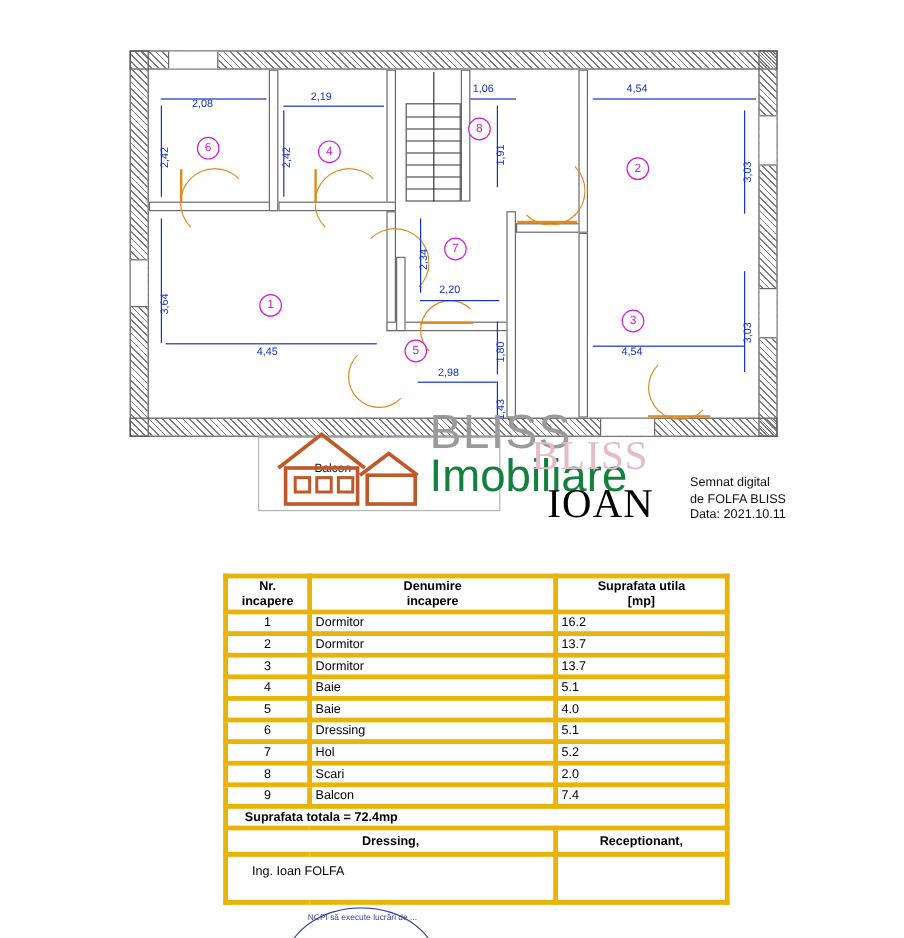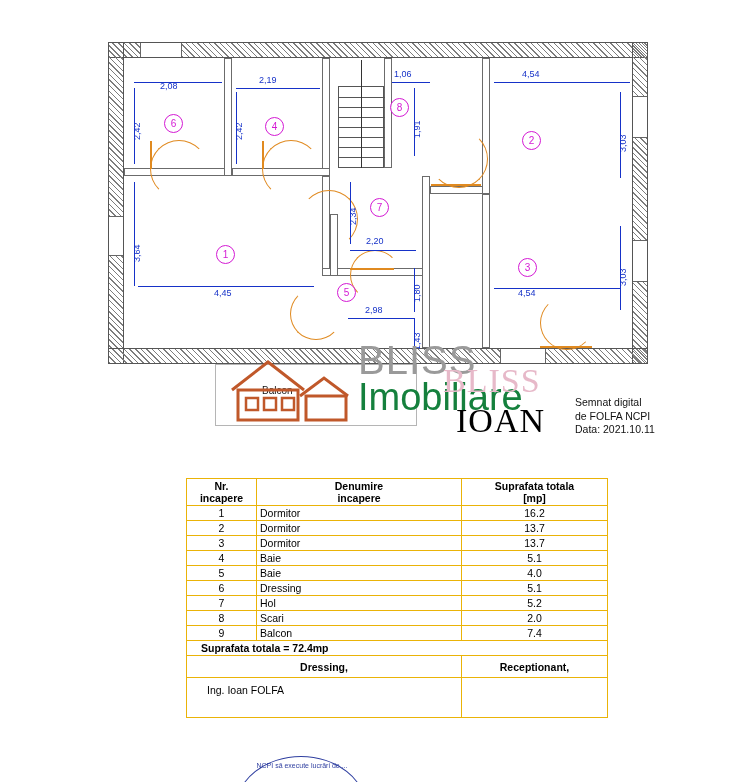"de FOLFA NCPI" div { text: NCPI -> BLISS }
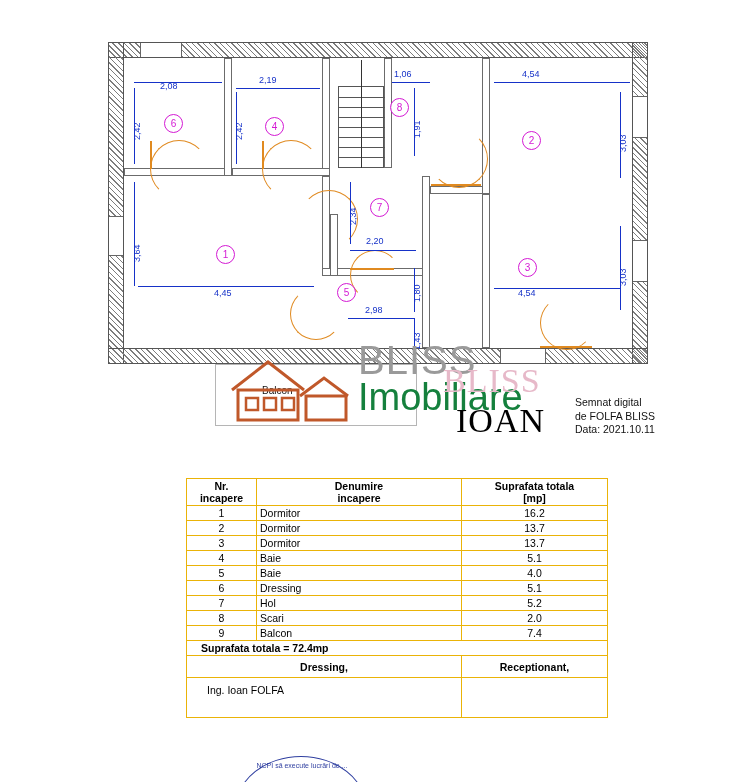"Nr." .tbl td,.tbl th { border: 1px solid #eab308 -> 4px solid #eab308 }
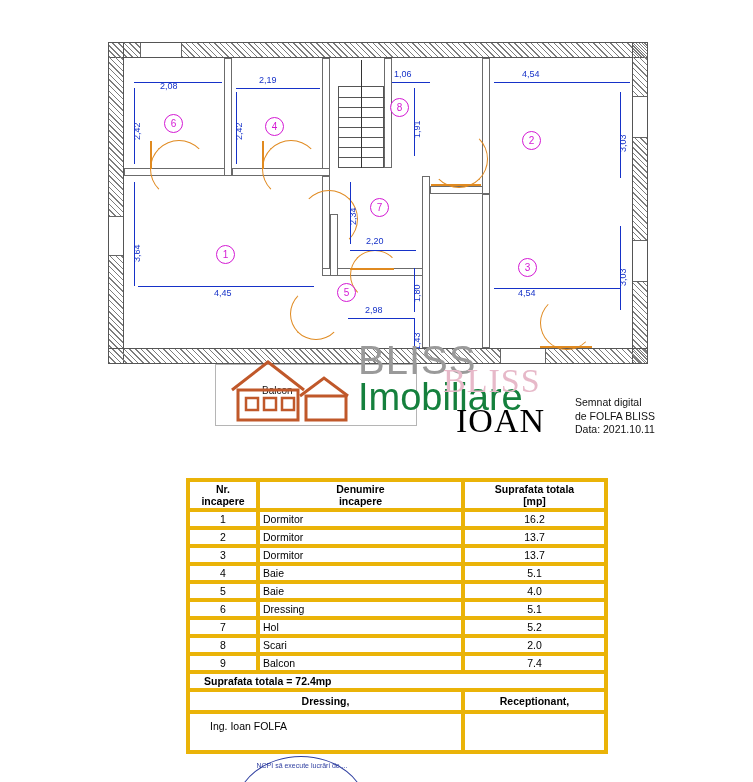"Suprafata totala" div { text: totala -> utila }
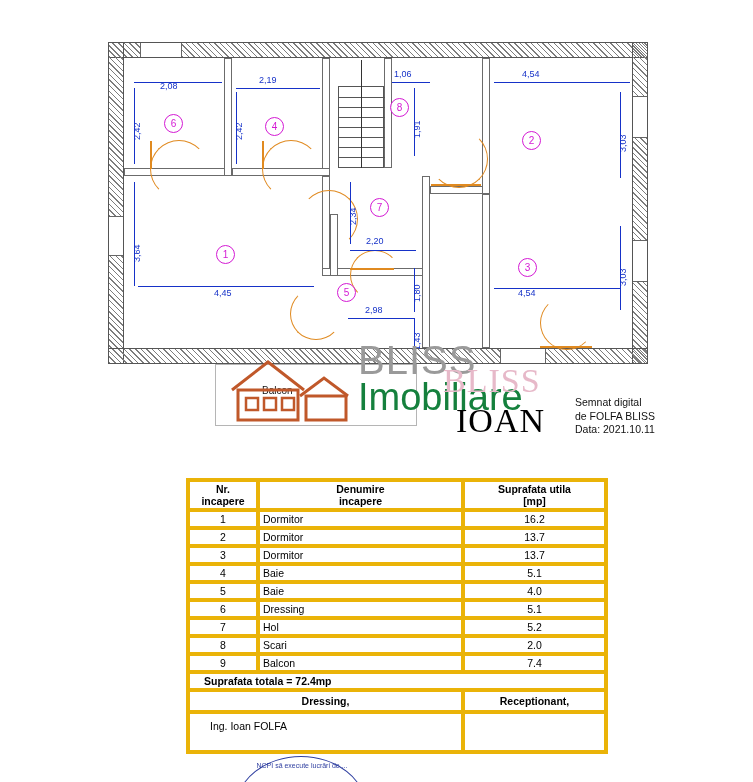"16.2" .c-sup { text-align: center -> left }
